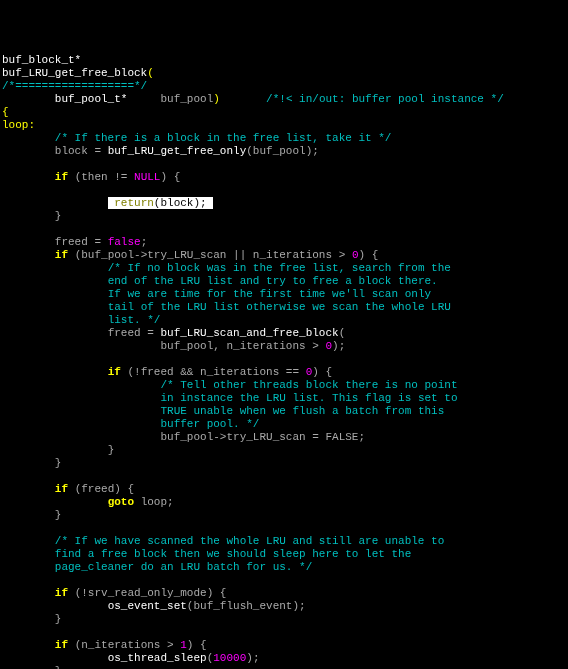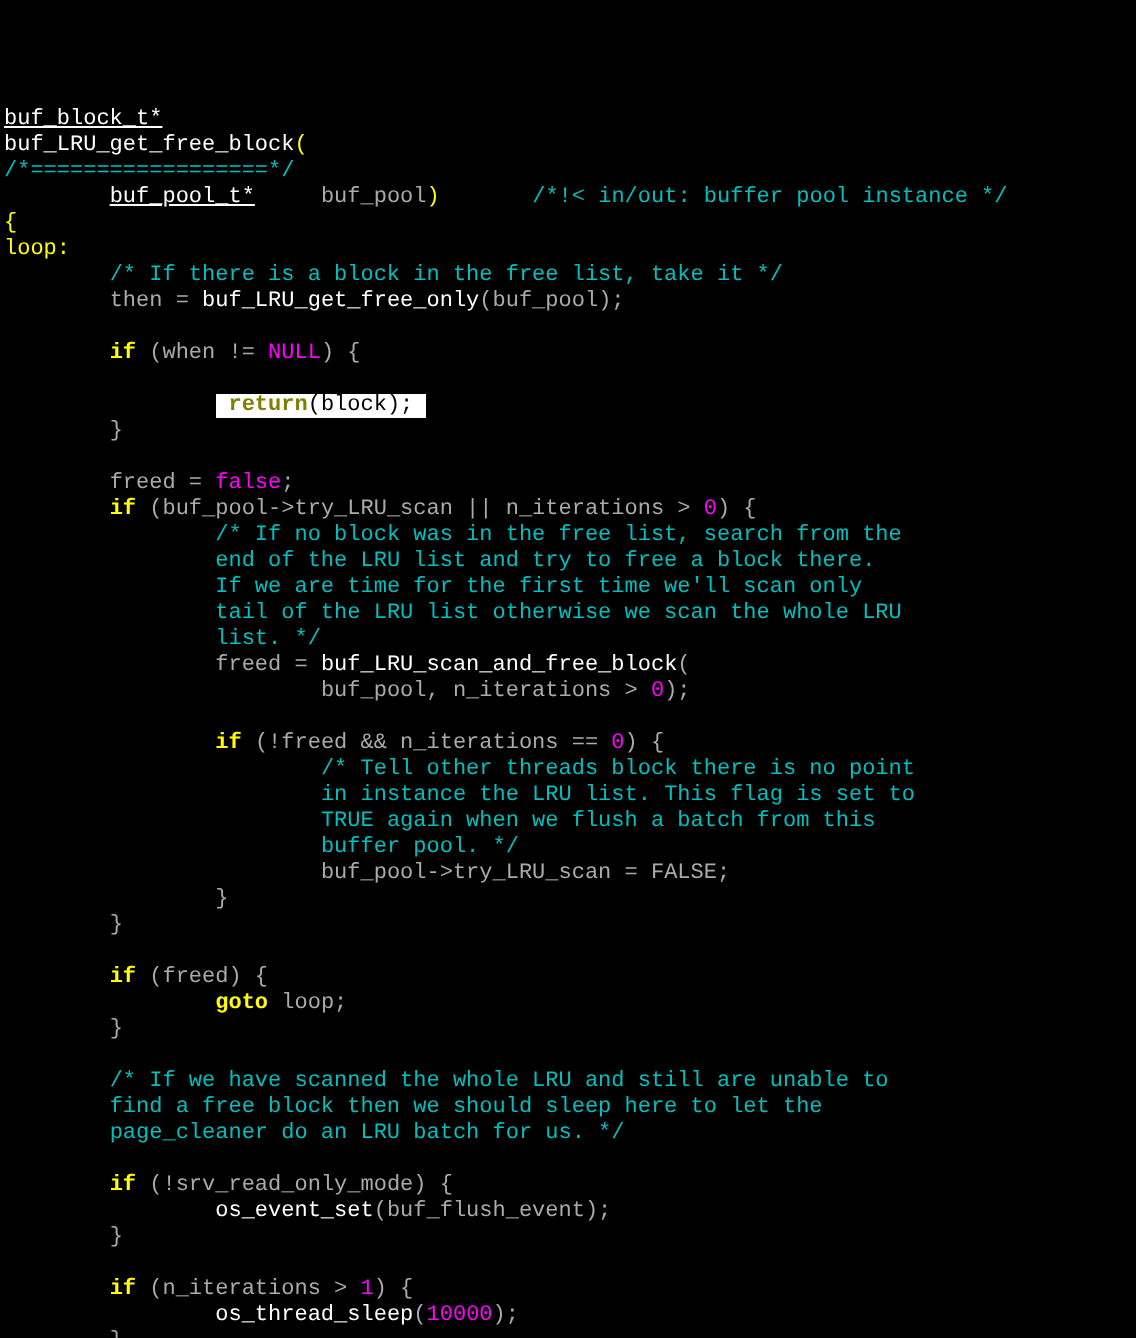"buf_block_t*" .type { text-decoration: underline -> none }
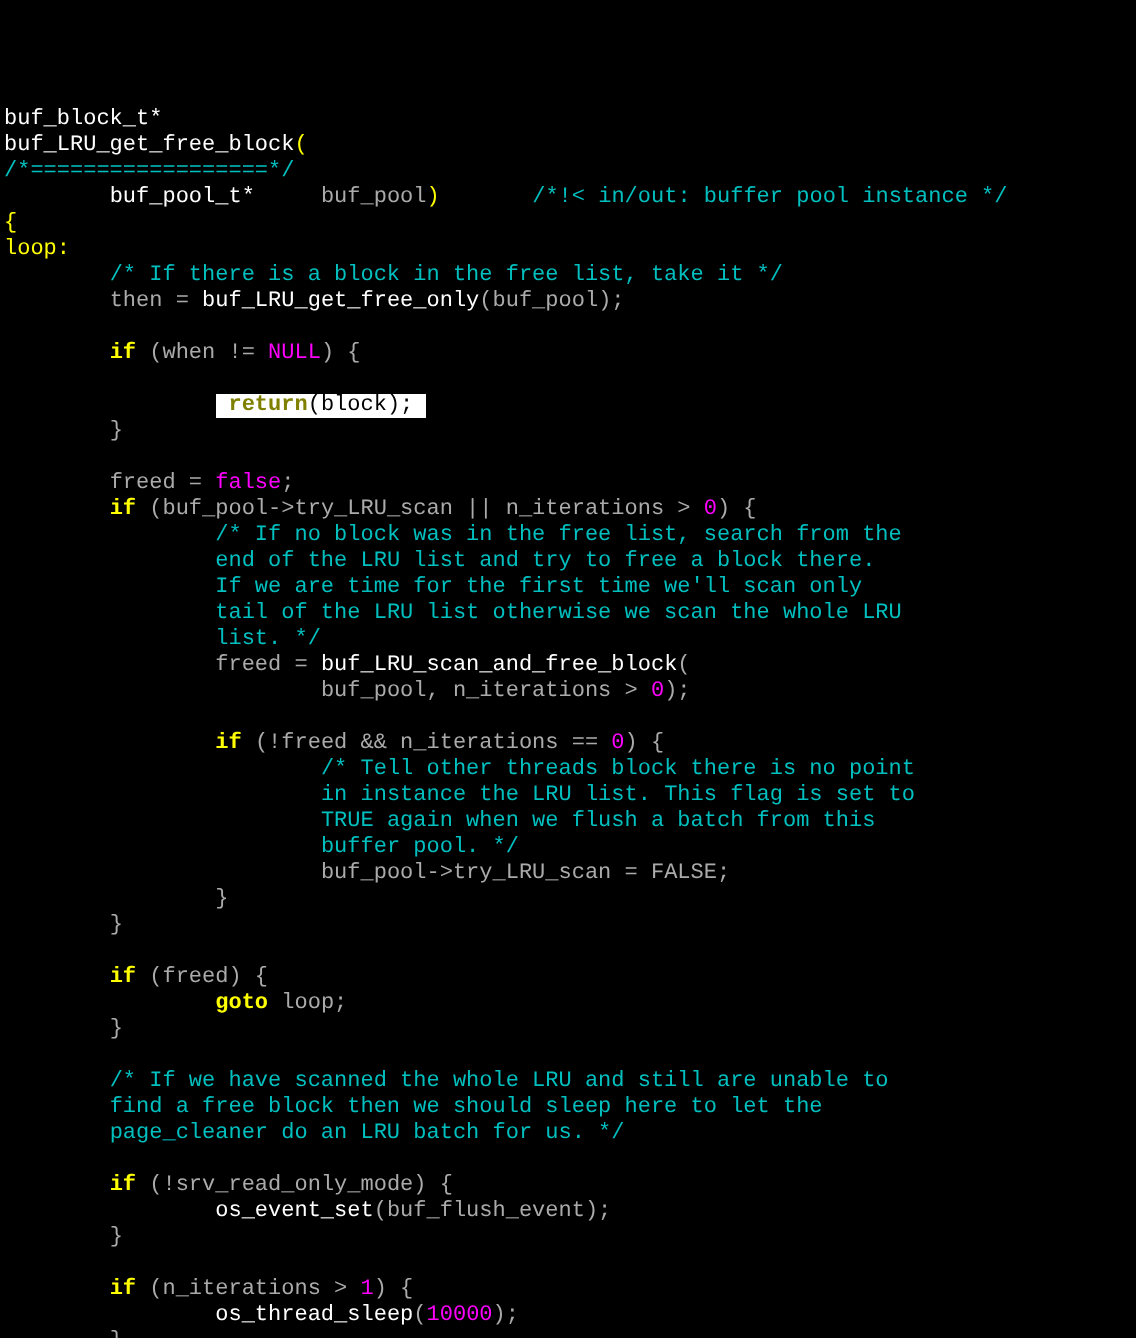"then =" span.ident { text: then -> block }
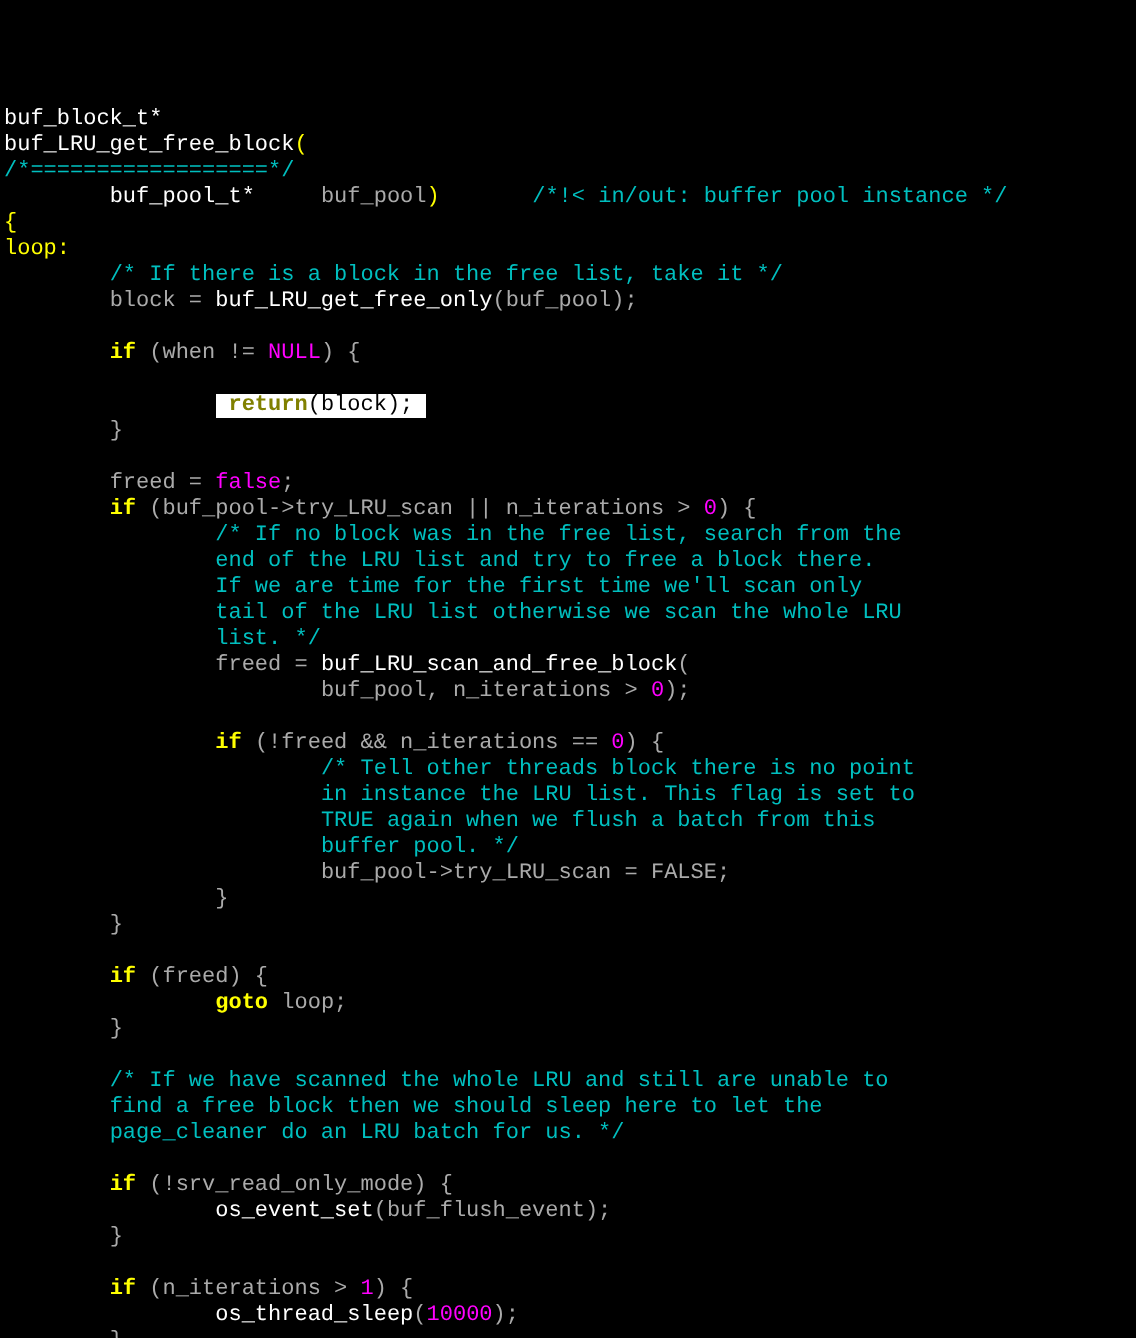"(when !=" span.ident { text: when -> then }
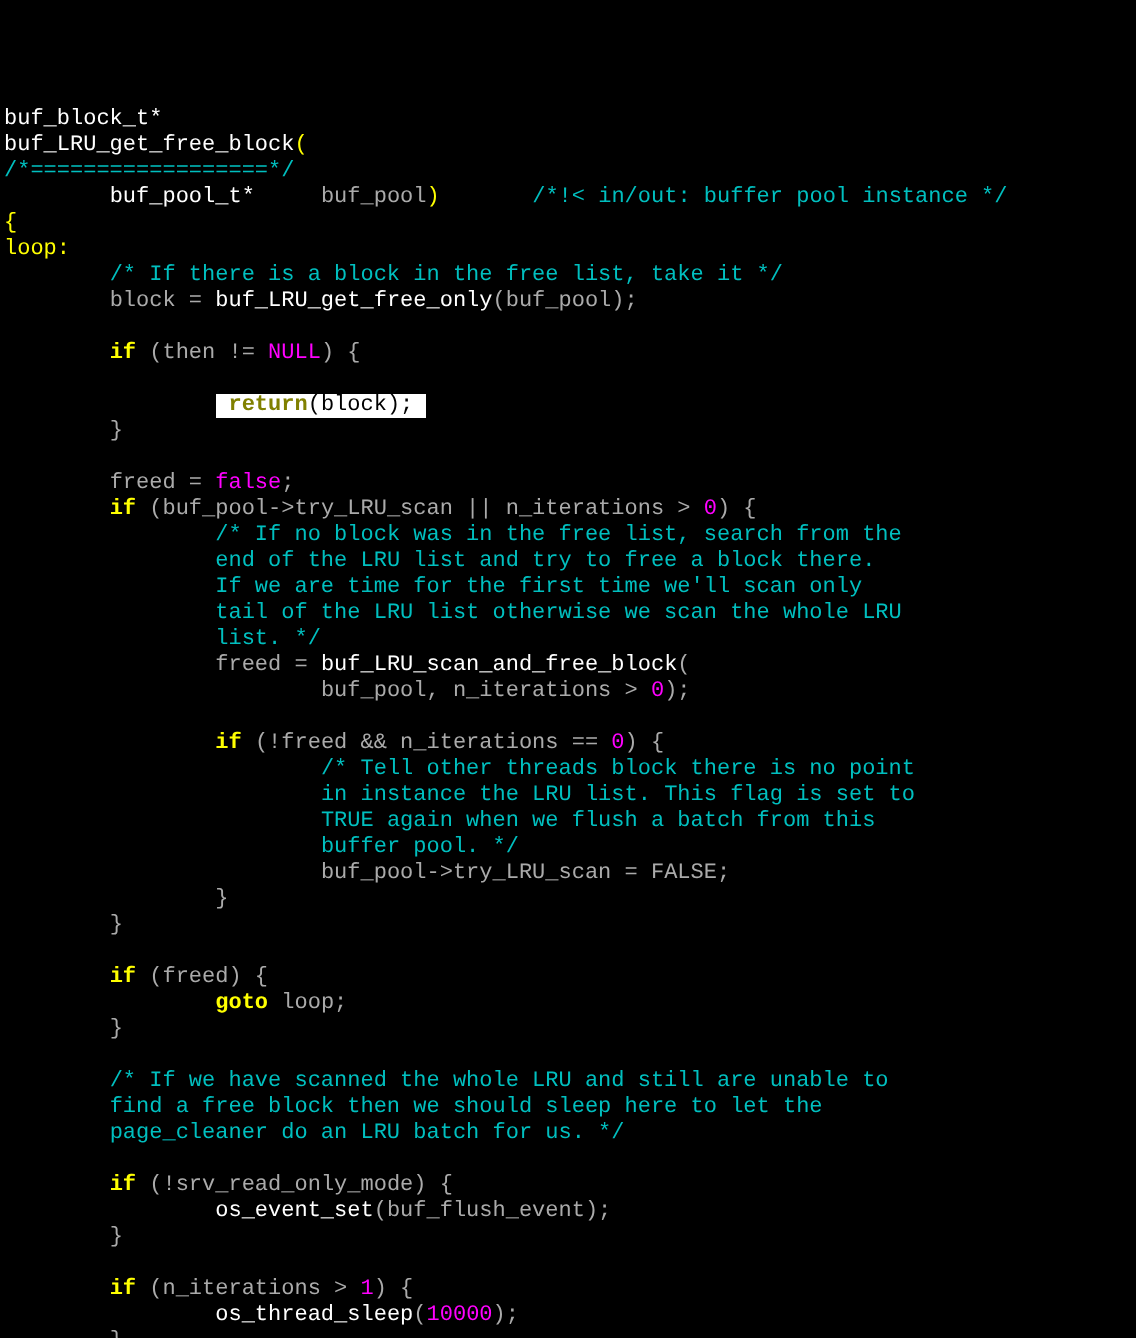"return" .hl-ret { font-weight: bold -> normal }
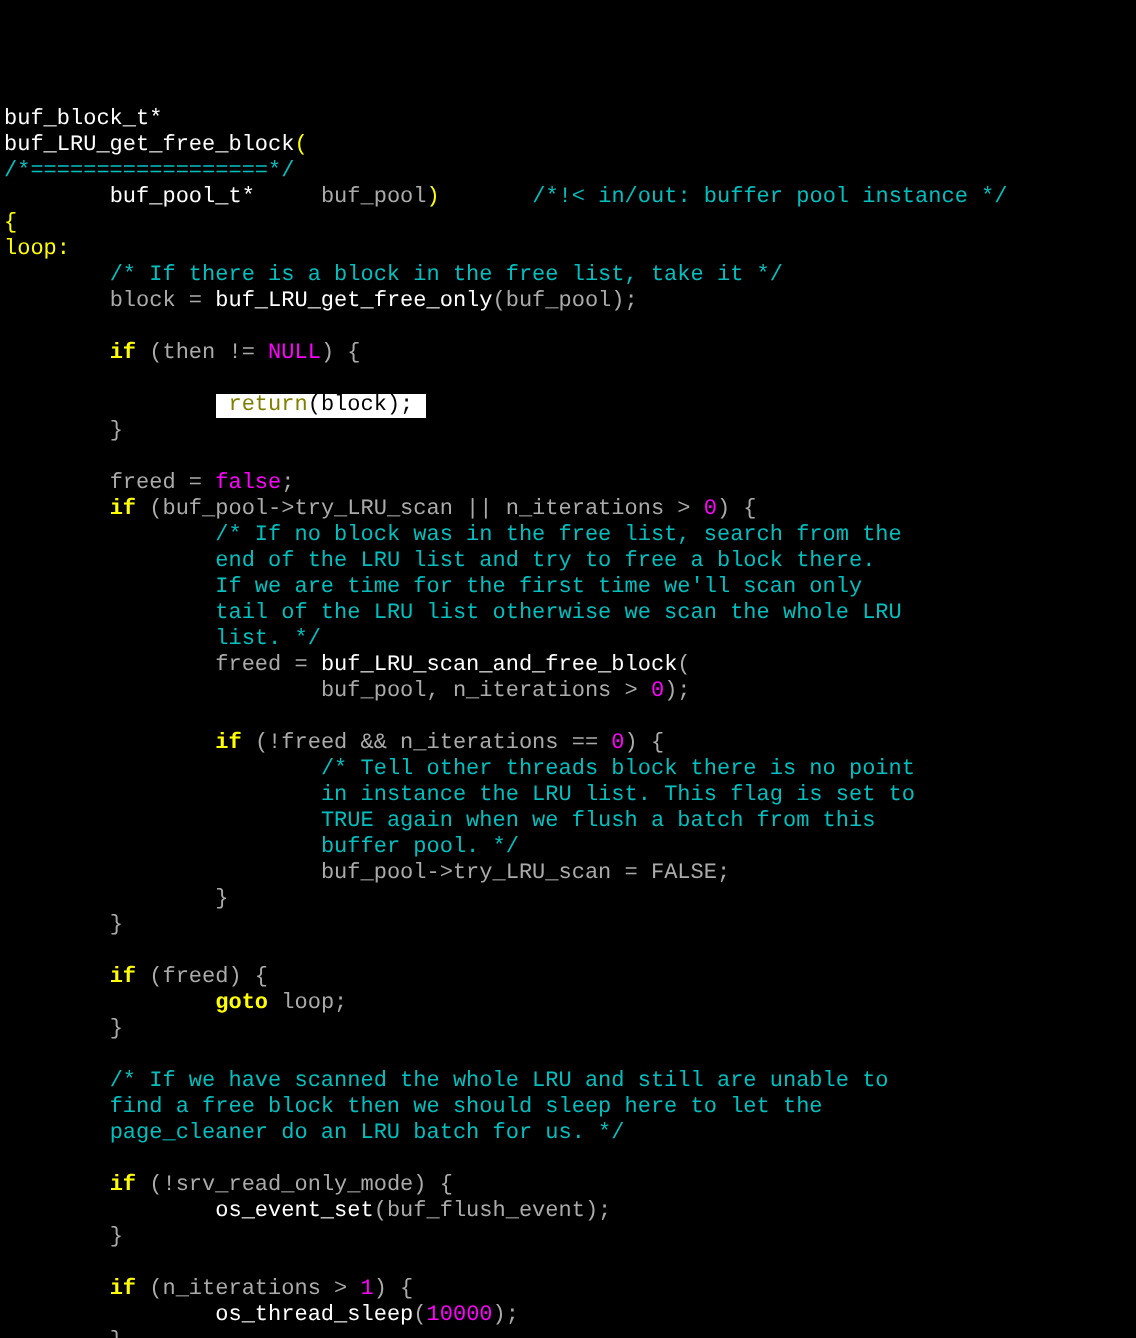"TRUE again when we flush" span.comment { text: again -> unable }
